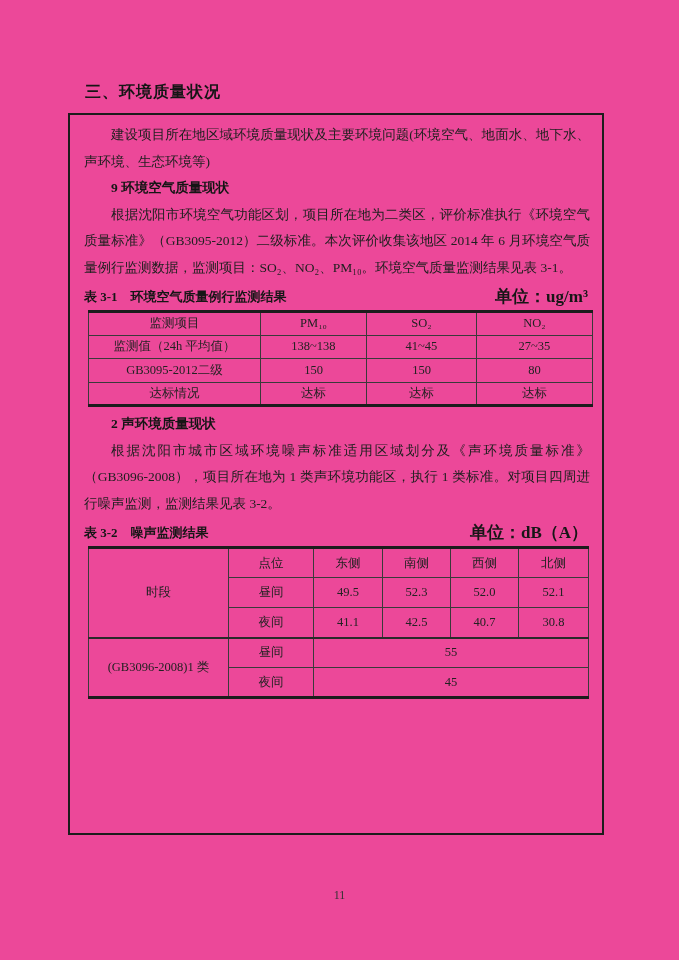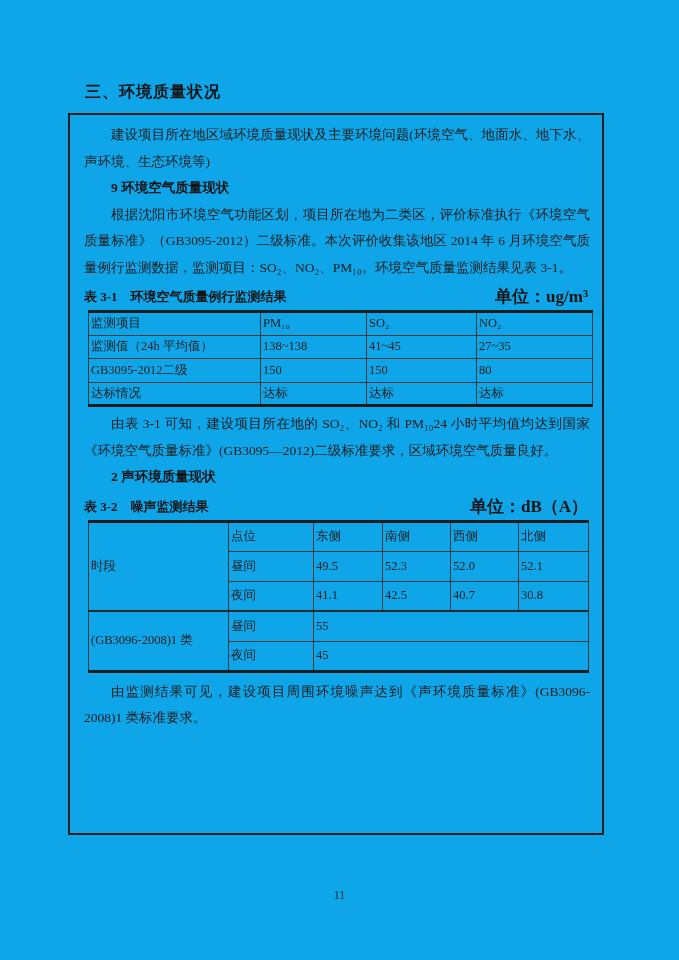"三、环境质量状况" .page { background: #0ea5e9 -> #ec4899 }
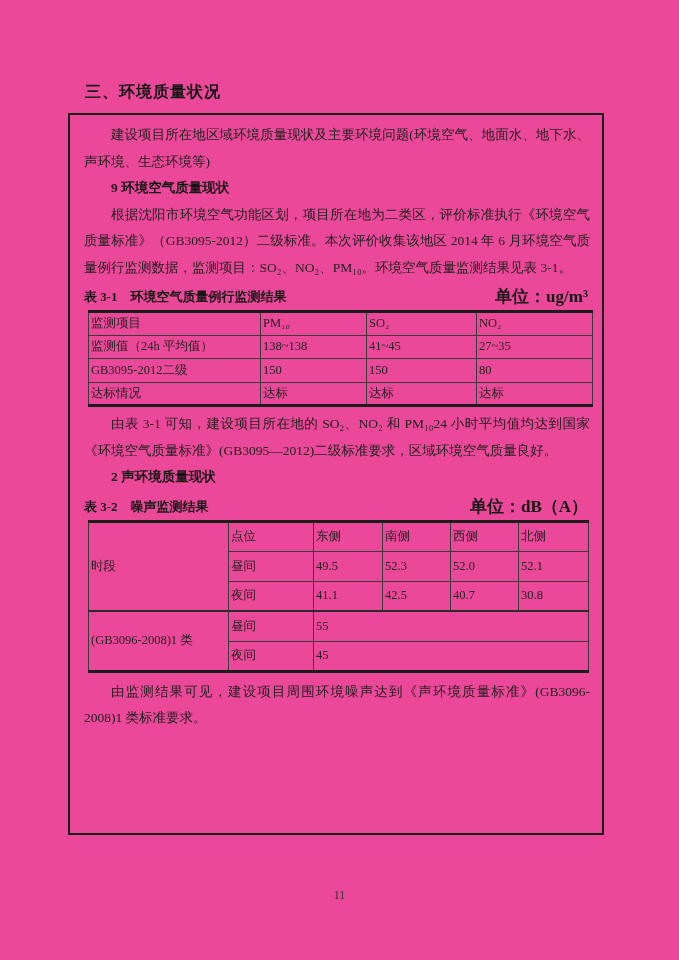"监测项目" table td { text-align: left -> center }
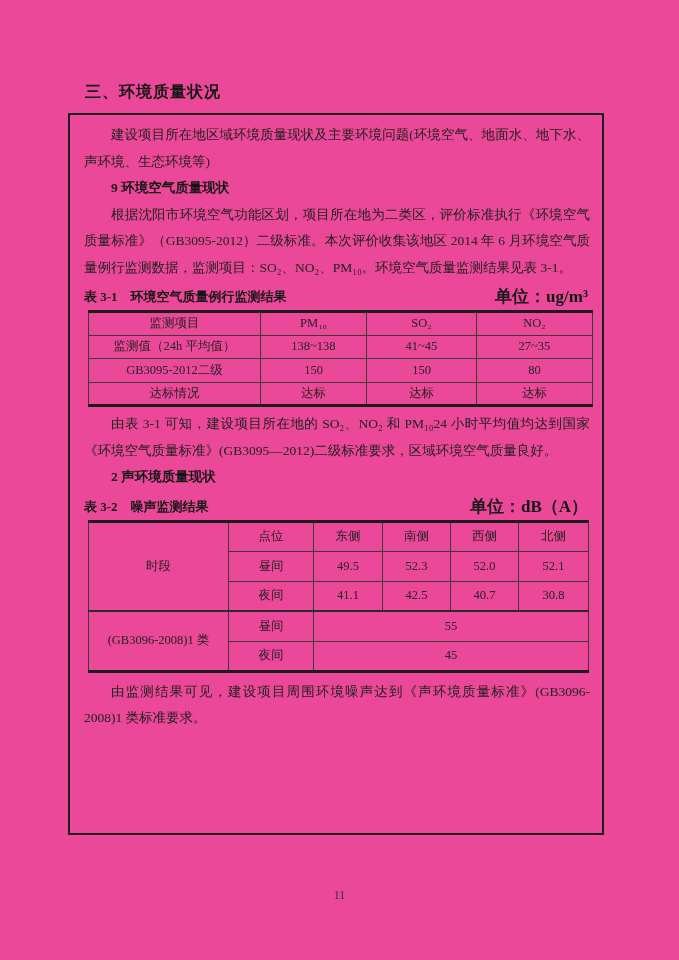"由表 3-1 可知，建设项目所在地的 SO₂、NO₂ 和" p.para { html: <p>由表 3-1 可知，建设项目所在地的 SO₂、NO₂ 和 PM₁₀24 小时平均值均达到国家《环境空气质量标准》(GB3095—2012)二级标准要求，区域环境空气质量良好。</p> -> none }
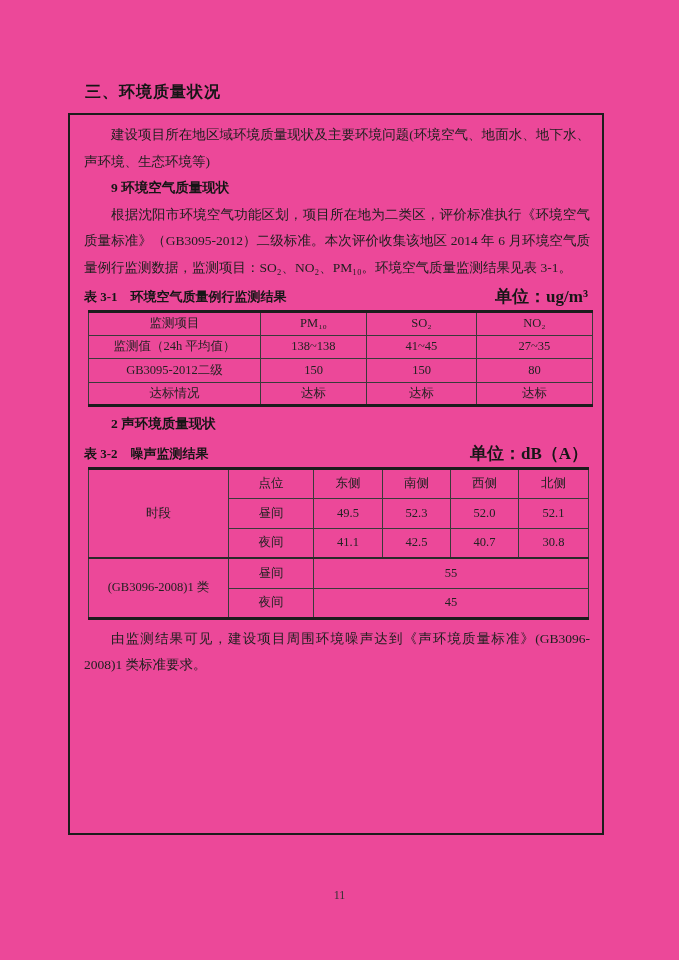"根据沈阳市城市区域环境噪声标准适用区域划分及《声环境质量标准》（GB3096-2" p.para { html: none -> <p>根据沈阳市城市区域环境噪声标准适用区域划分及《声环境质量标准》（GB3096-2008），项目所在地为 1 类声环境功能区，执行 1 类标准。对项目四周进行噪声监测，监测结果见表 3-2。</p> }
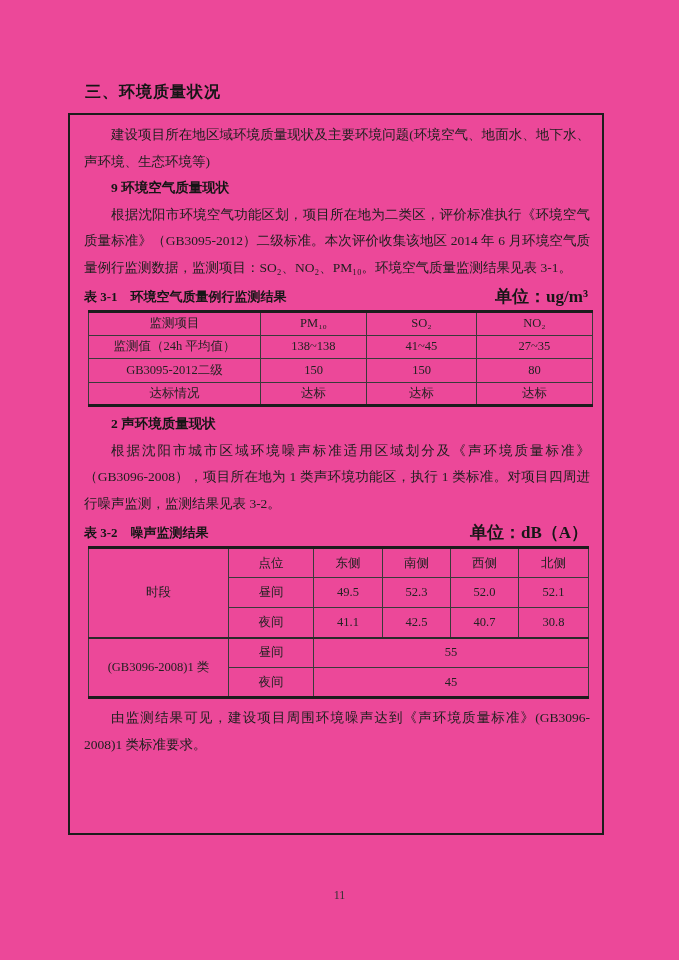"由监测结果可见，建设项目周围环境噪声达到《声环境质量标准》(GB3096-200" p.para { html: <p>由监测结果可见，建设项目周围环境噪声达到《声环境质量标准》(GB3096-2008)1 类标准要求。</p> -> none }
